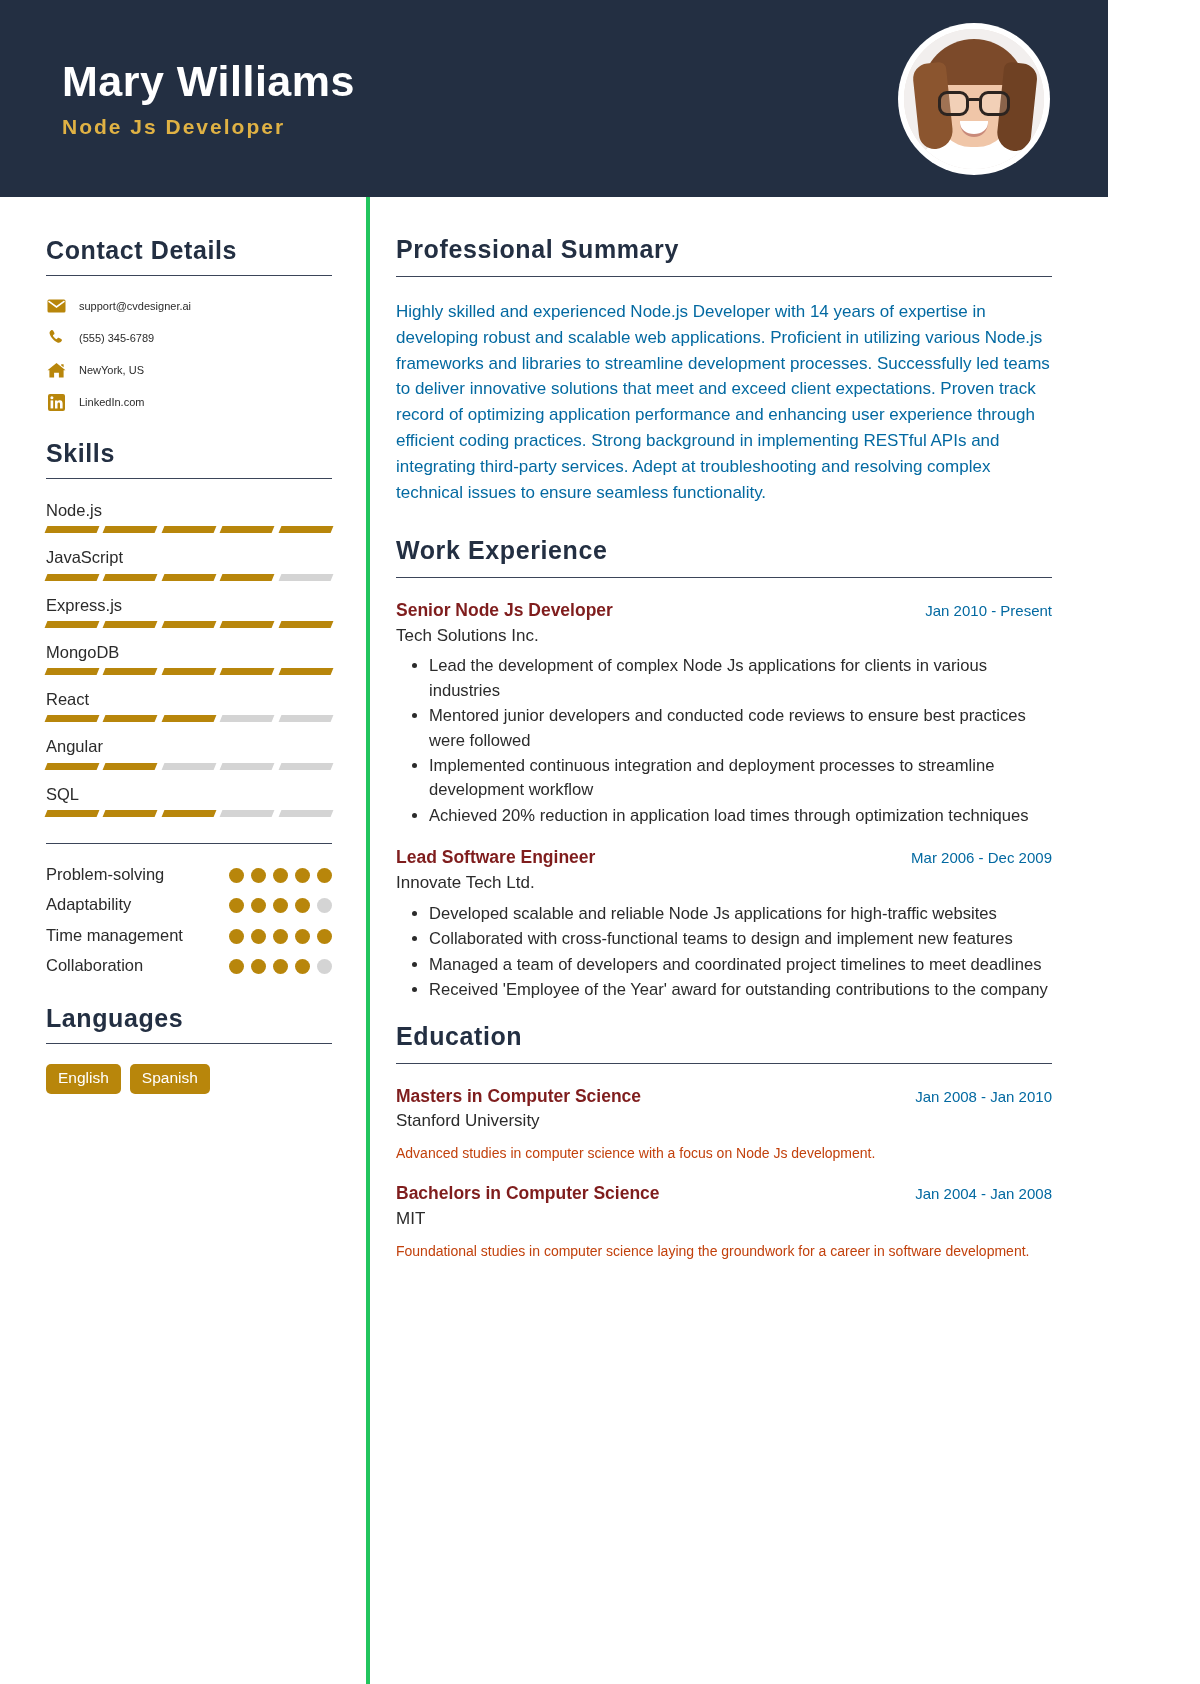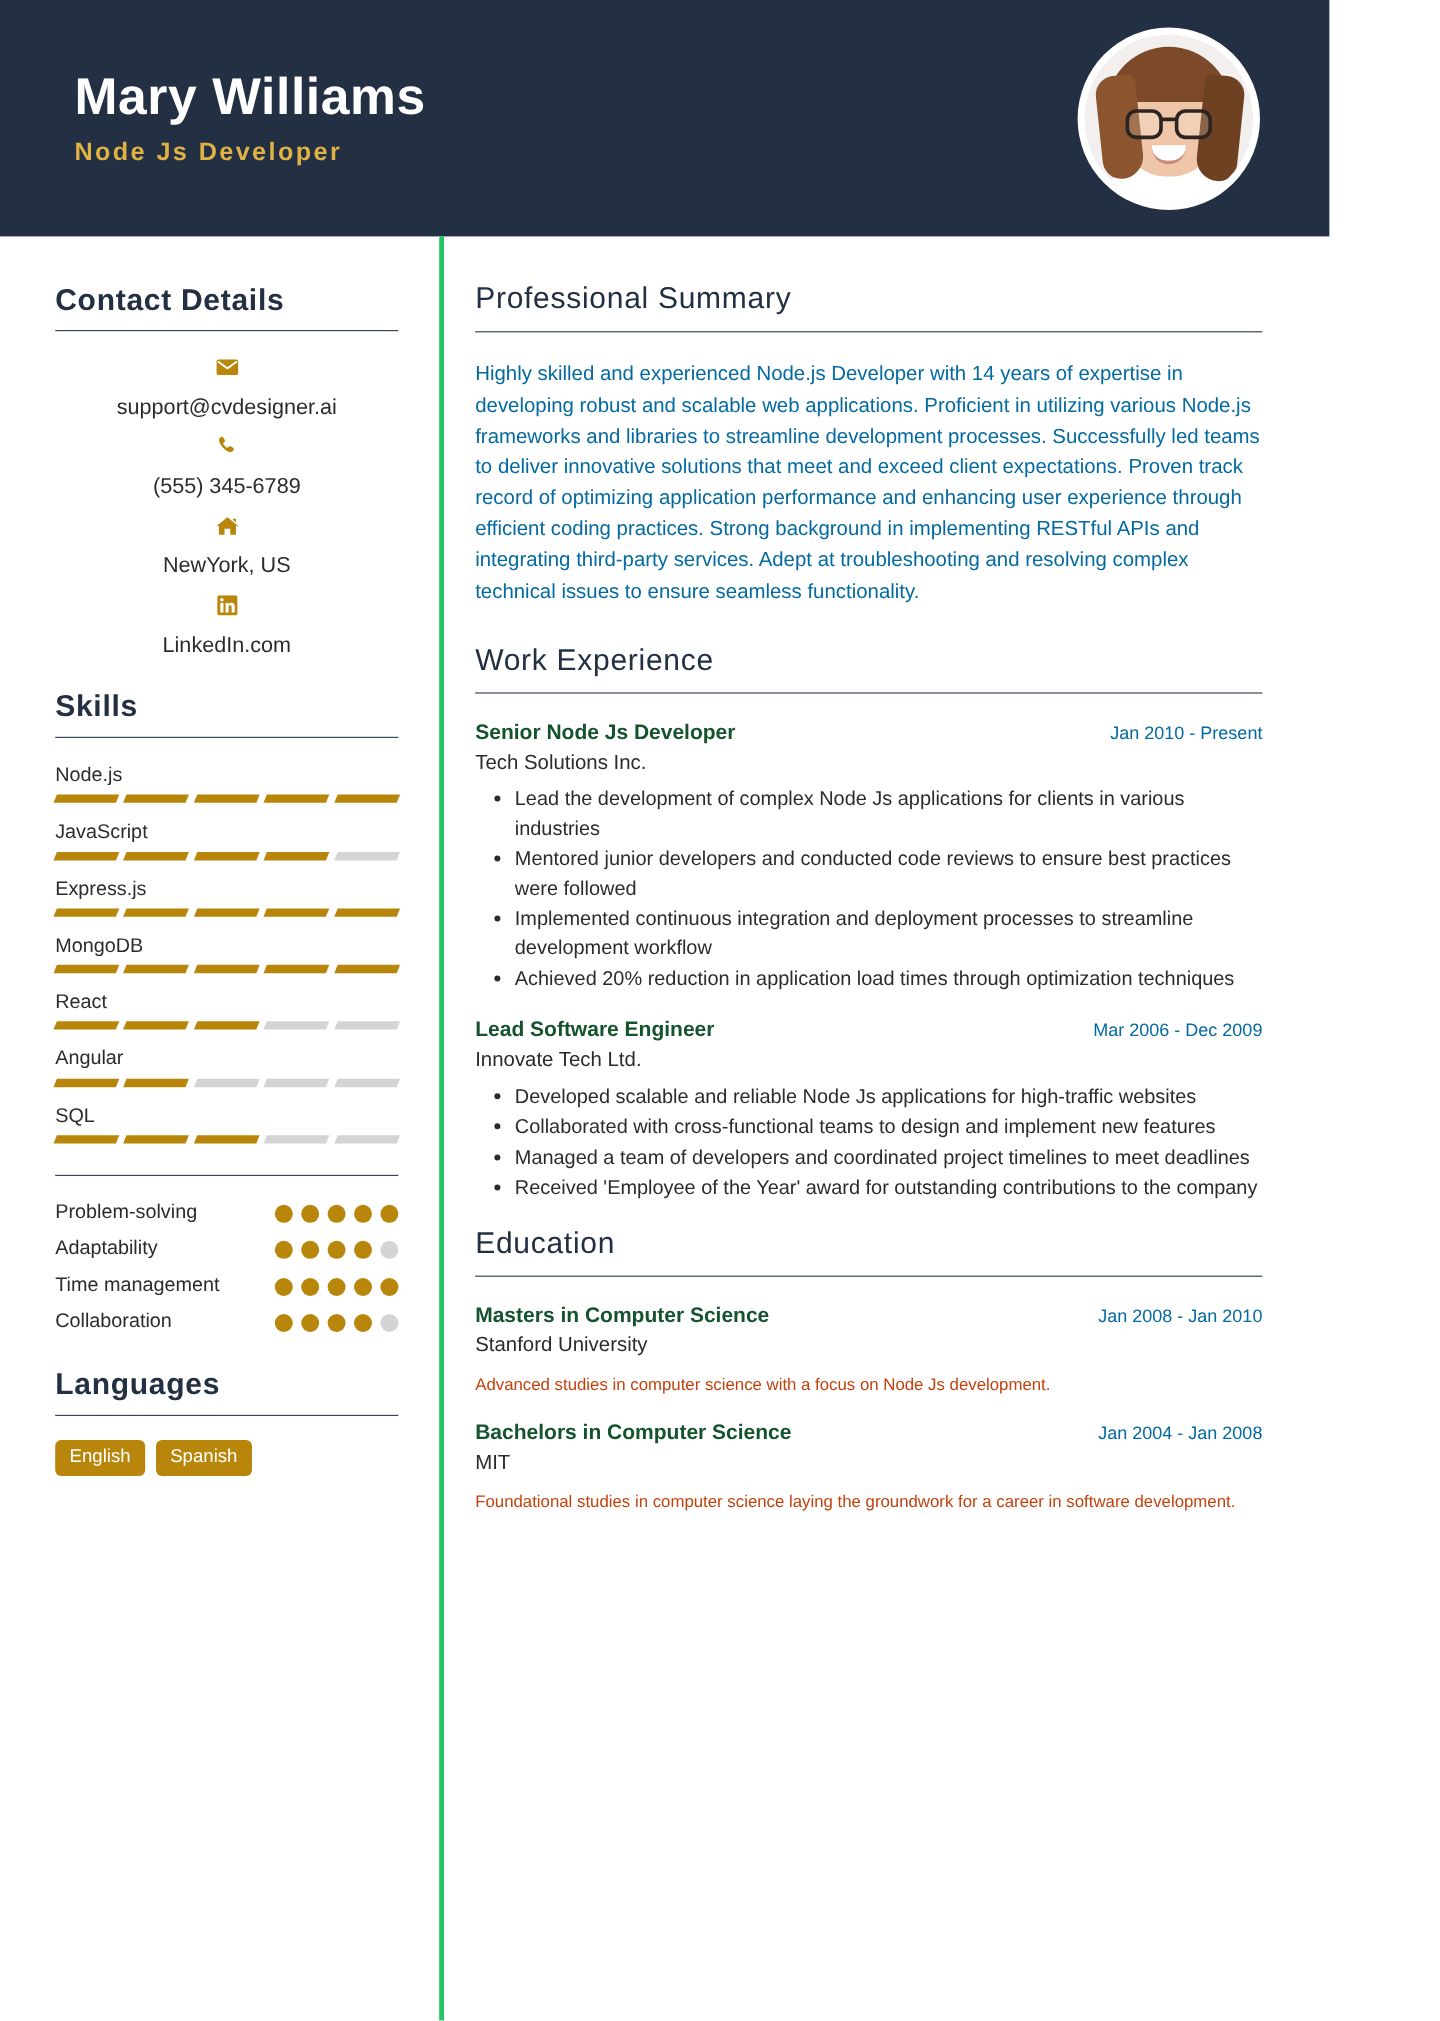"Professional Summary" .sec-title-r { font-weight: normal -> bold }
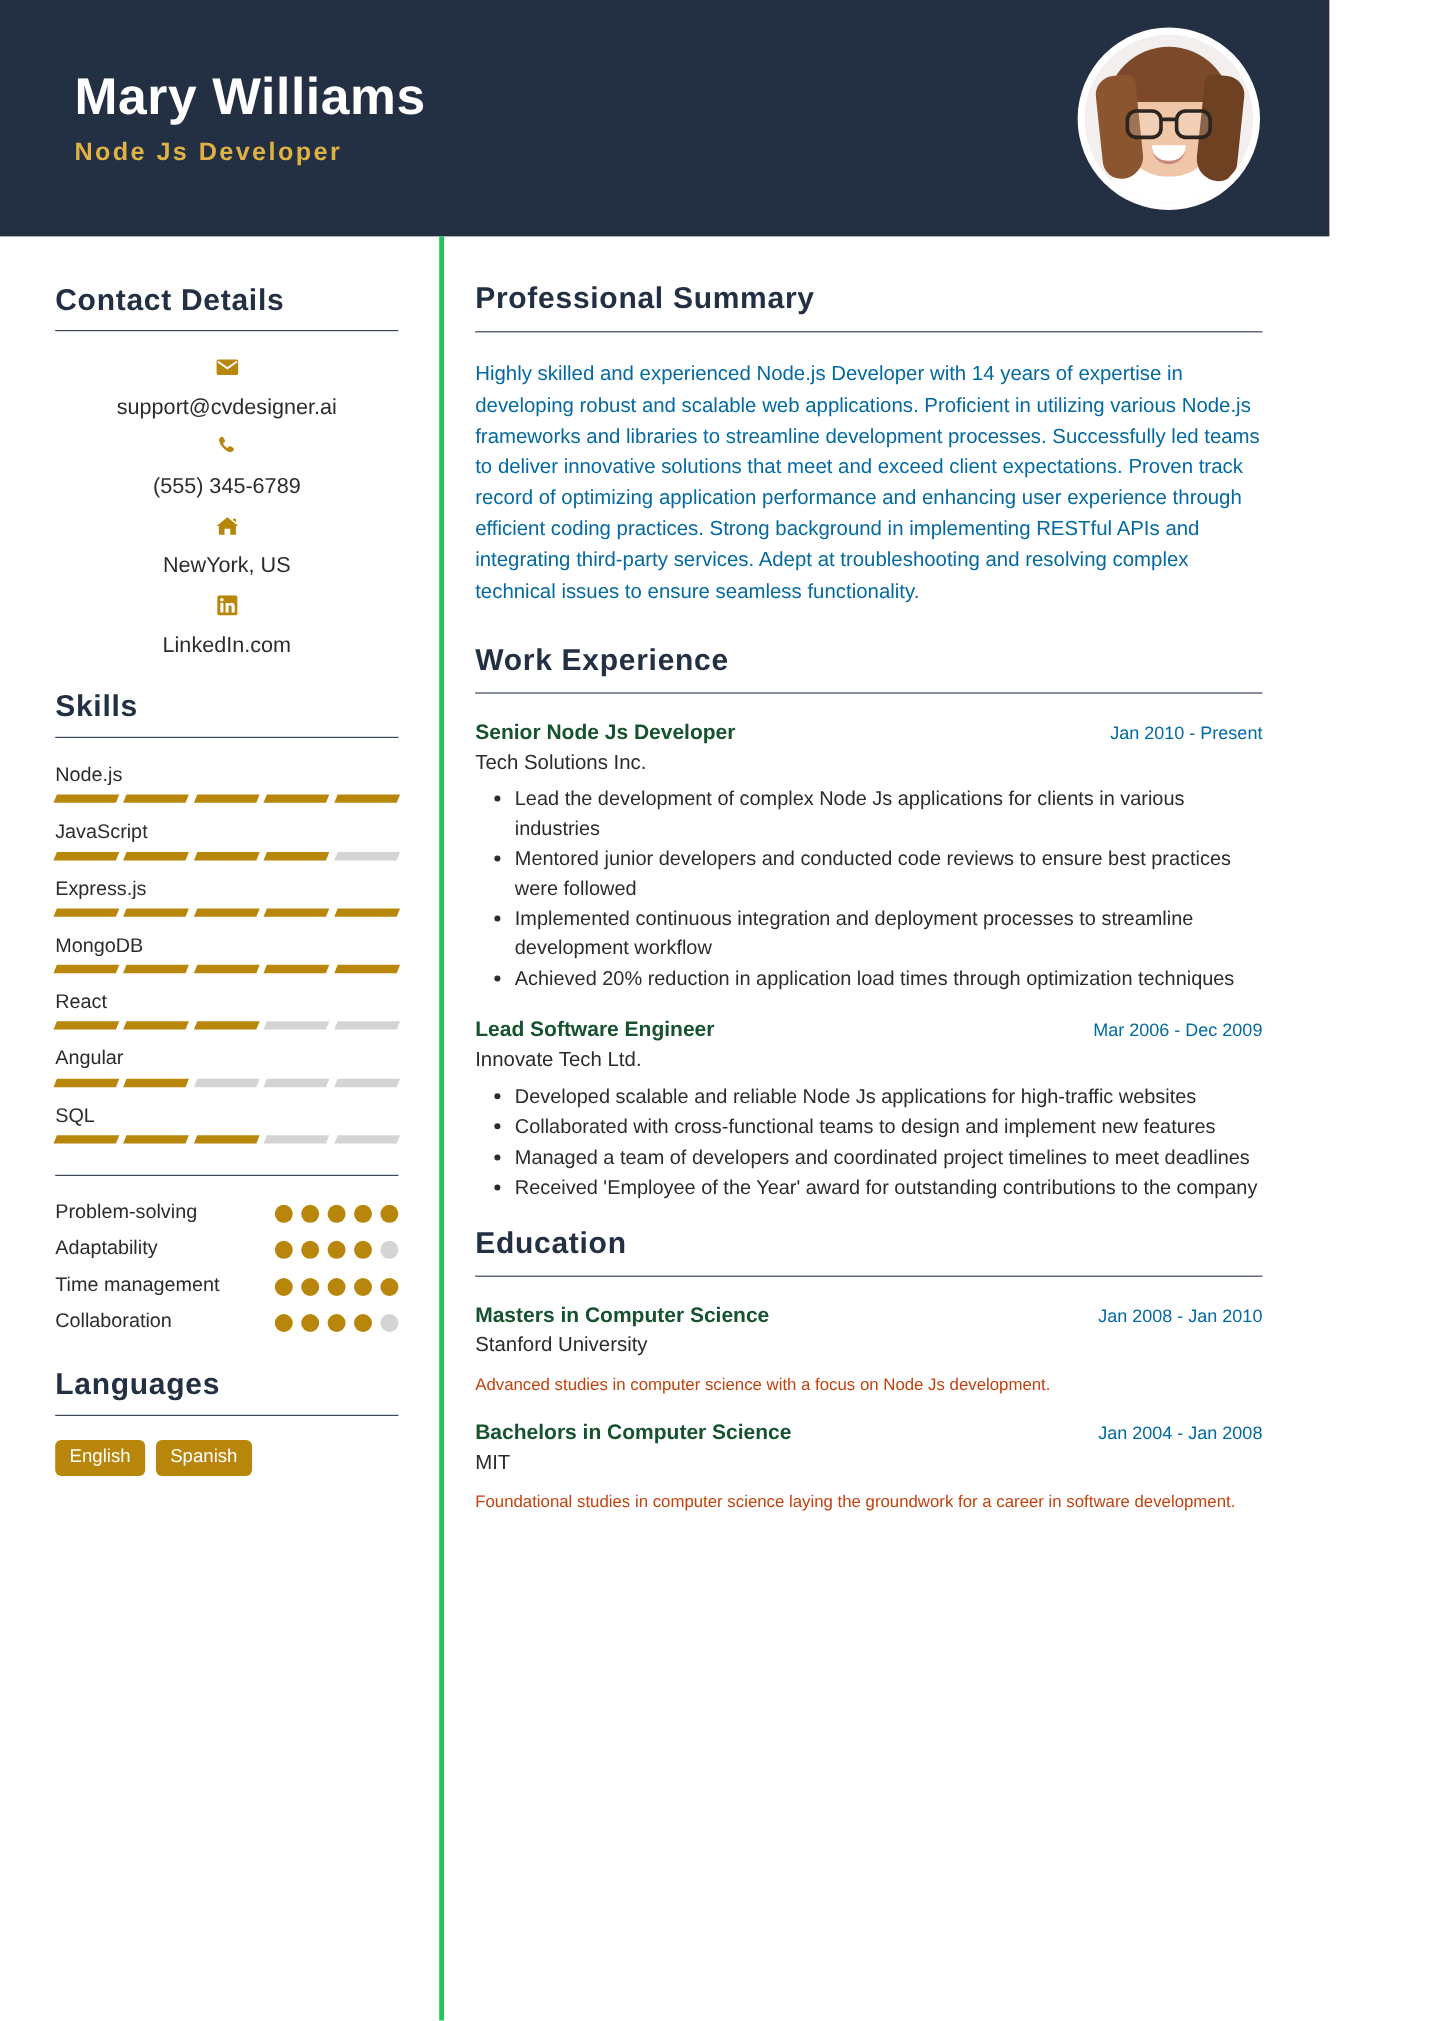"support@cvdesigner.ai" .contact-item { flex-direction: column -> none; font-size: 18px -> 11px }
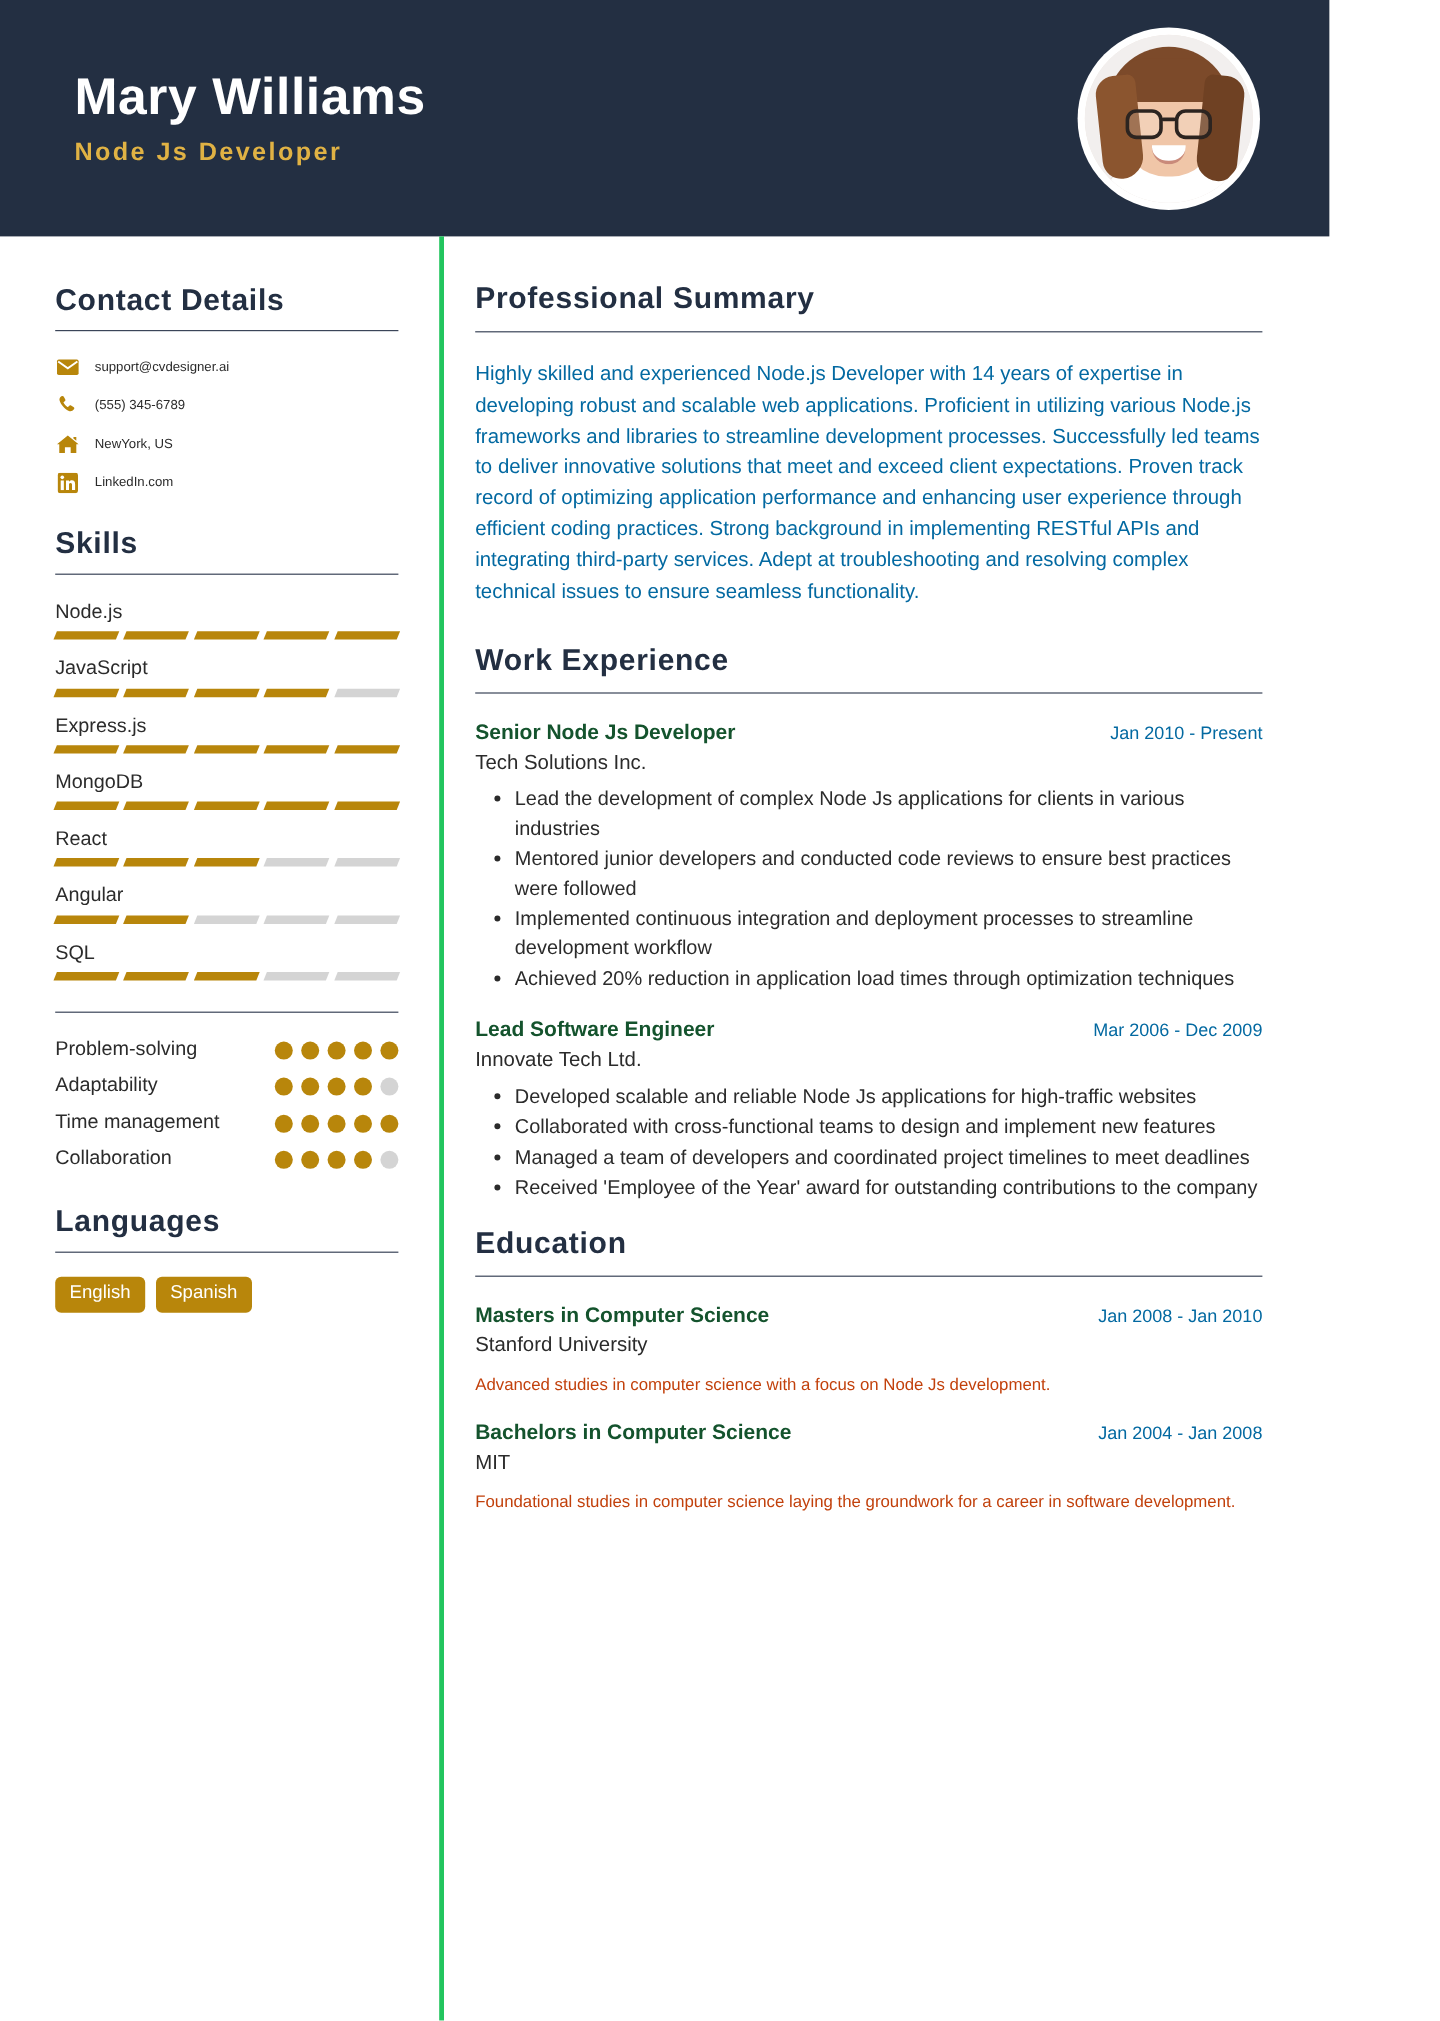"Senior Node Js Developer" .entry-title { color: #14532d -> #7f1d1d }
